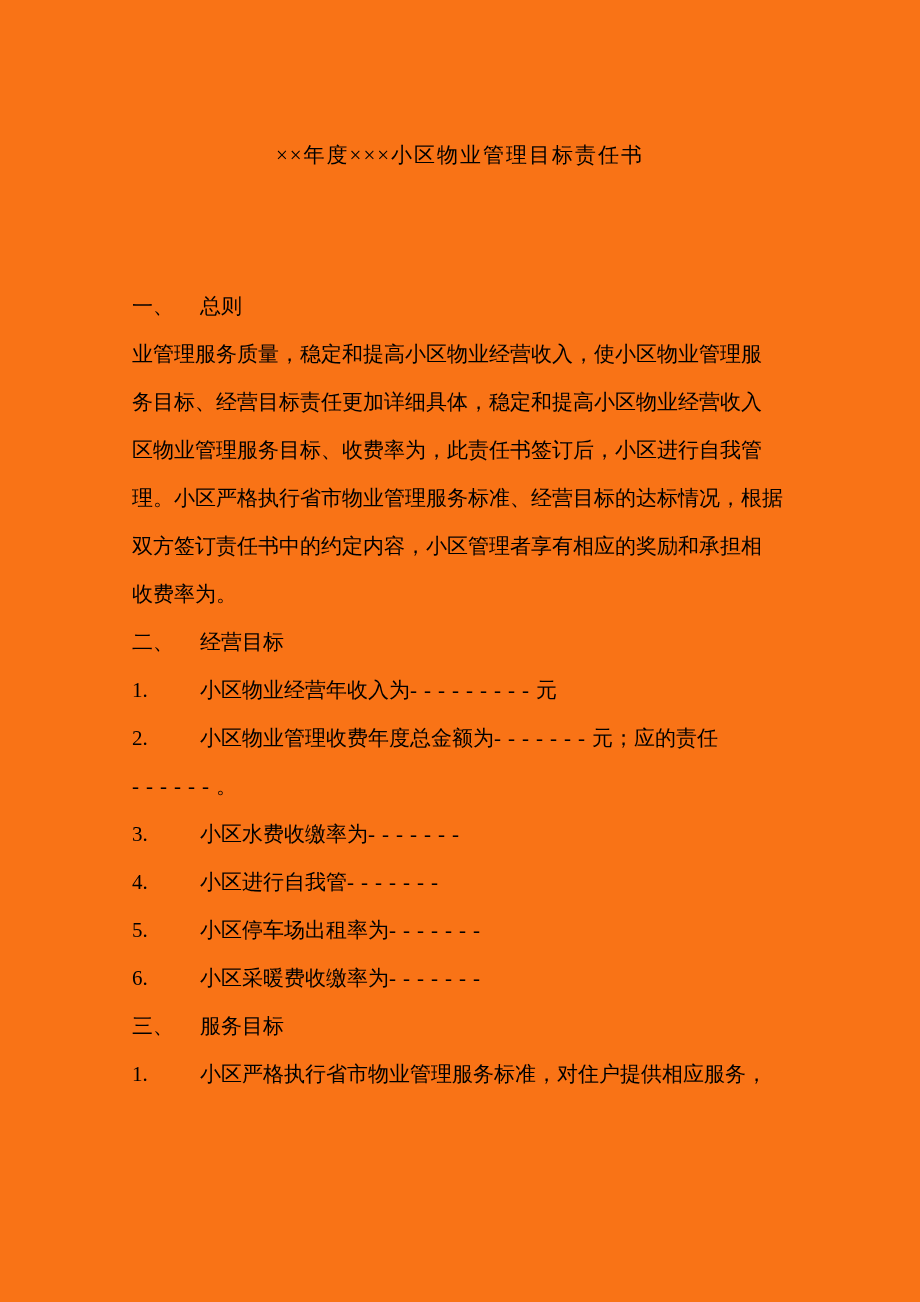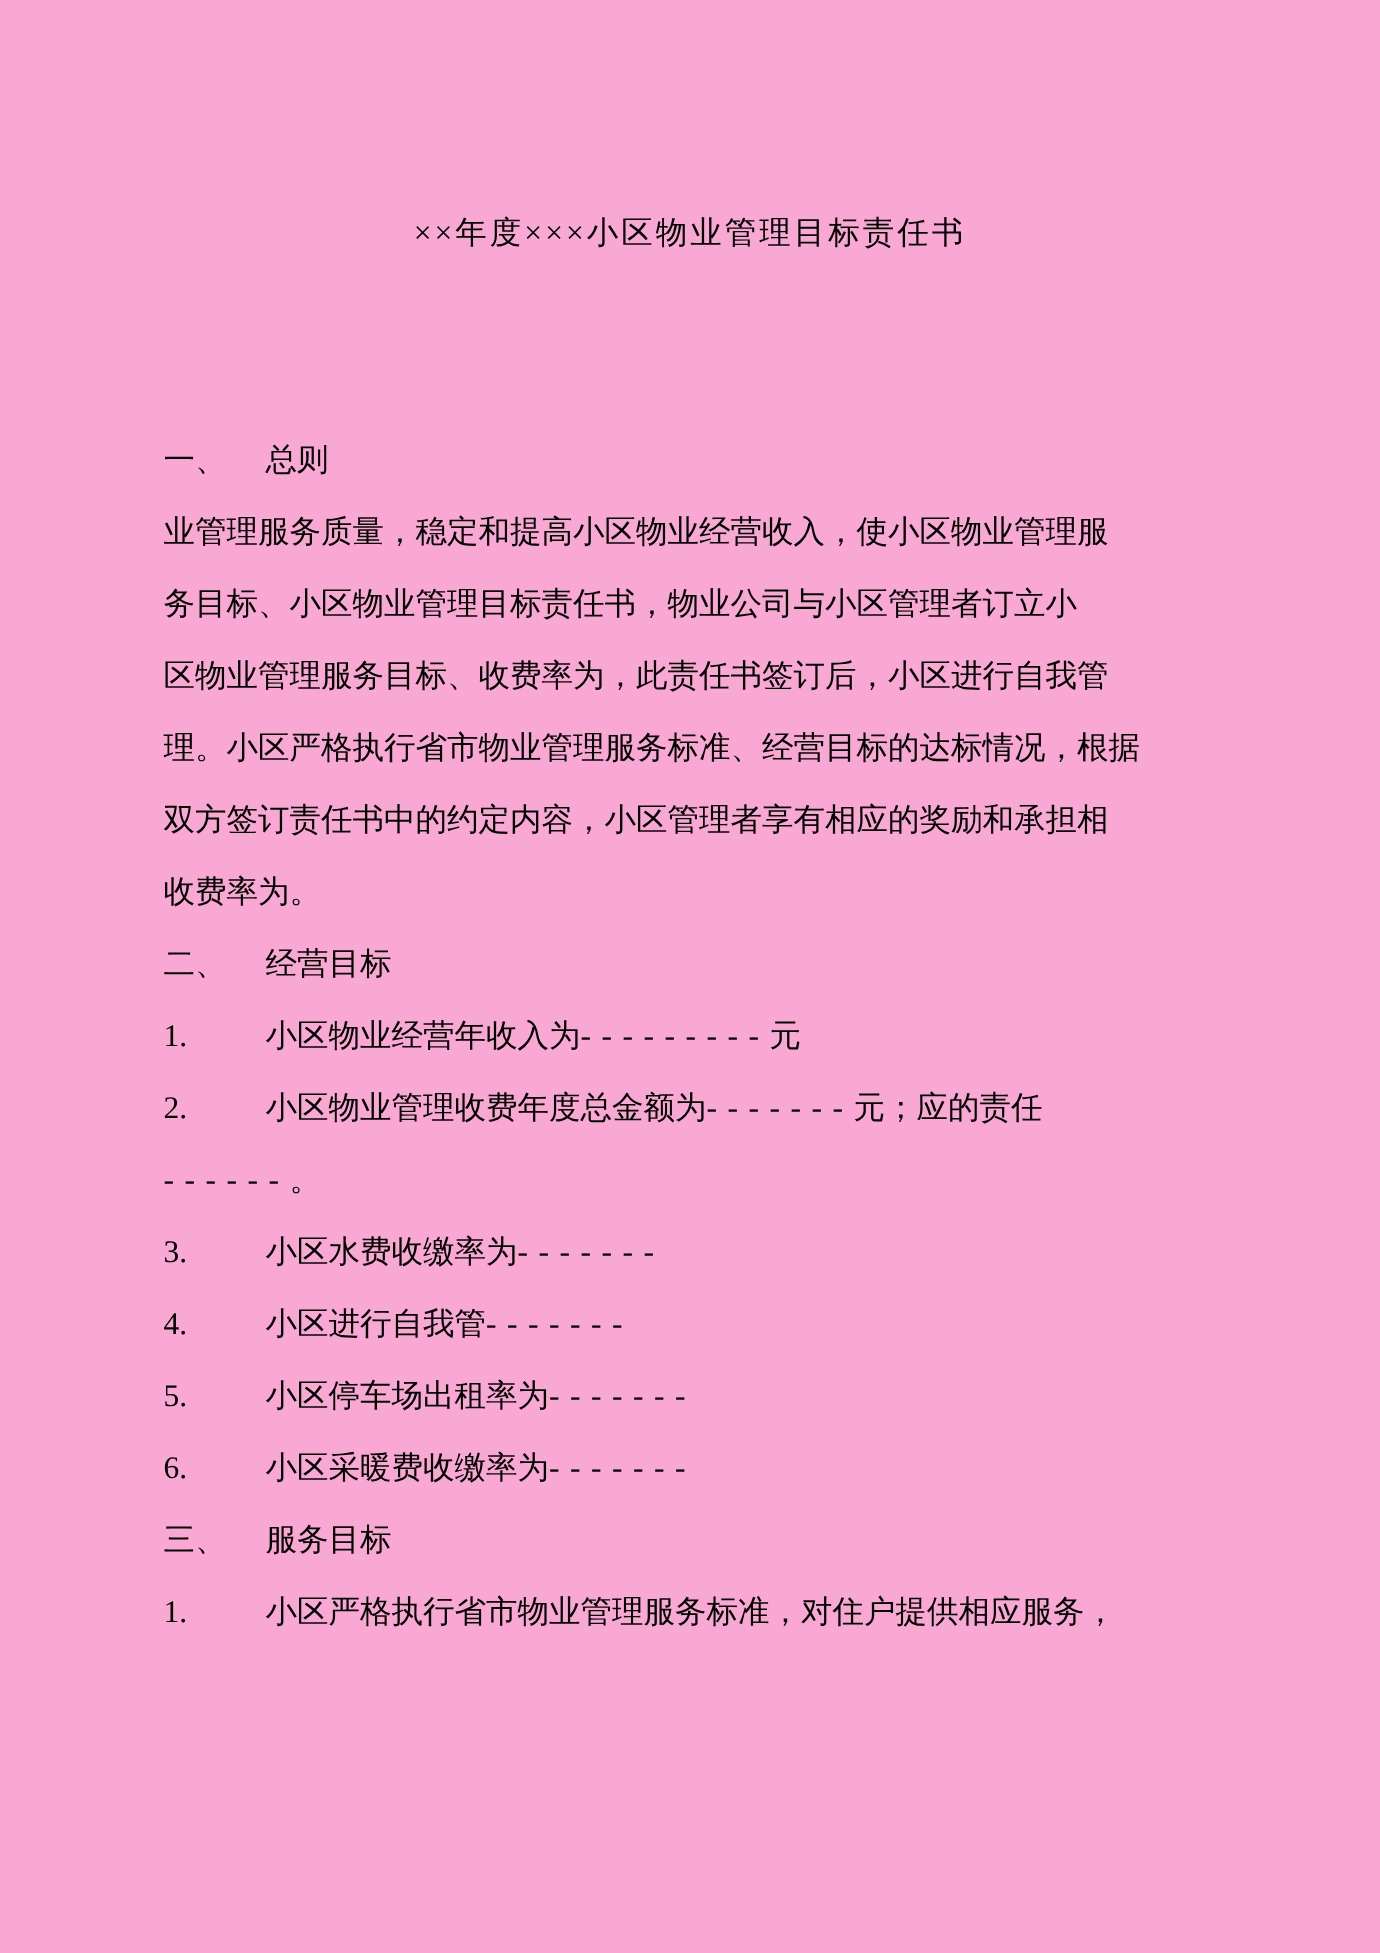"××年度×××小区物业管理目标责任书" .page { background: #f9a8d4 -> #f97316 }
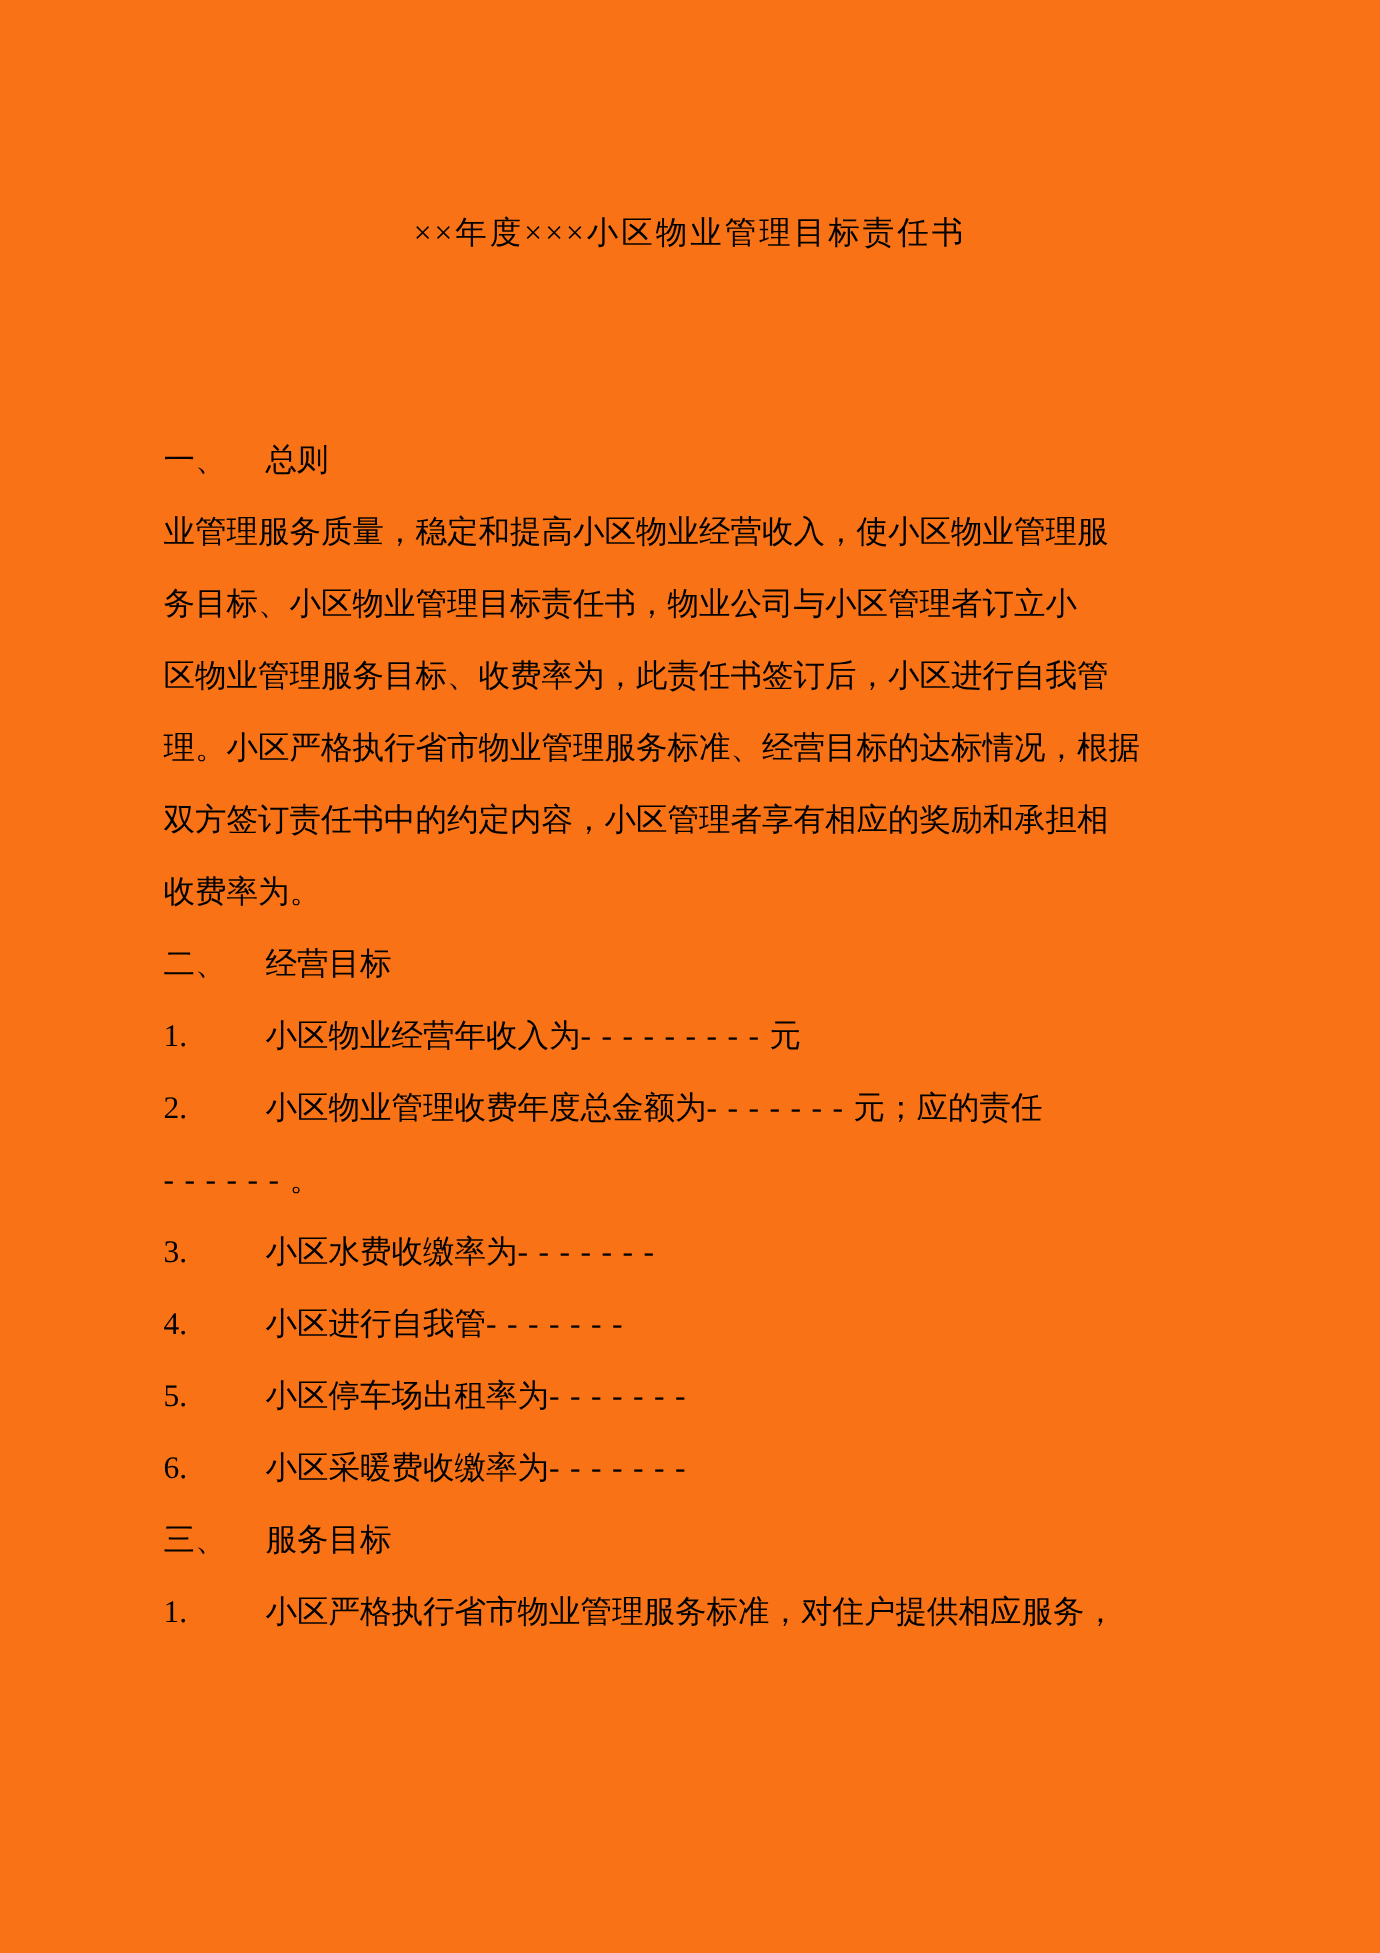"一、 总则" .doc-body { left: 109px -> 132px }
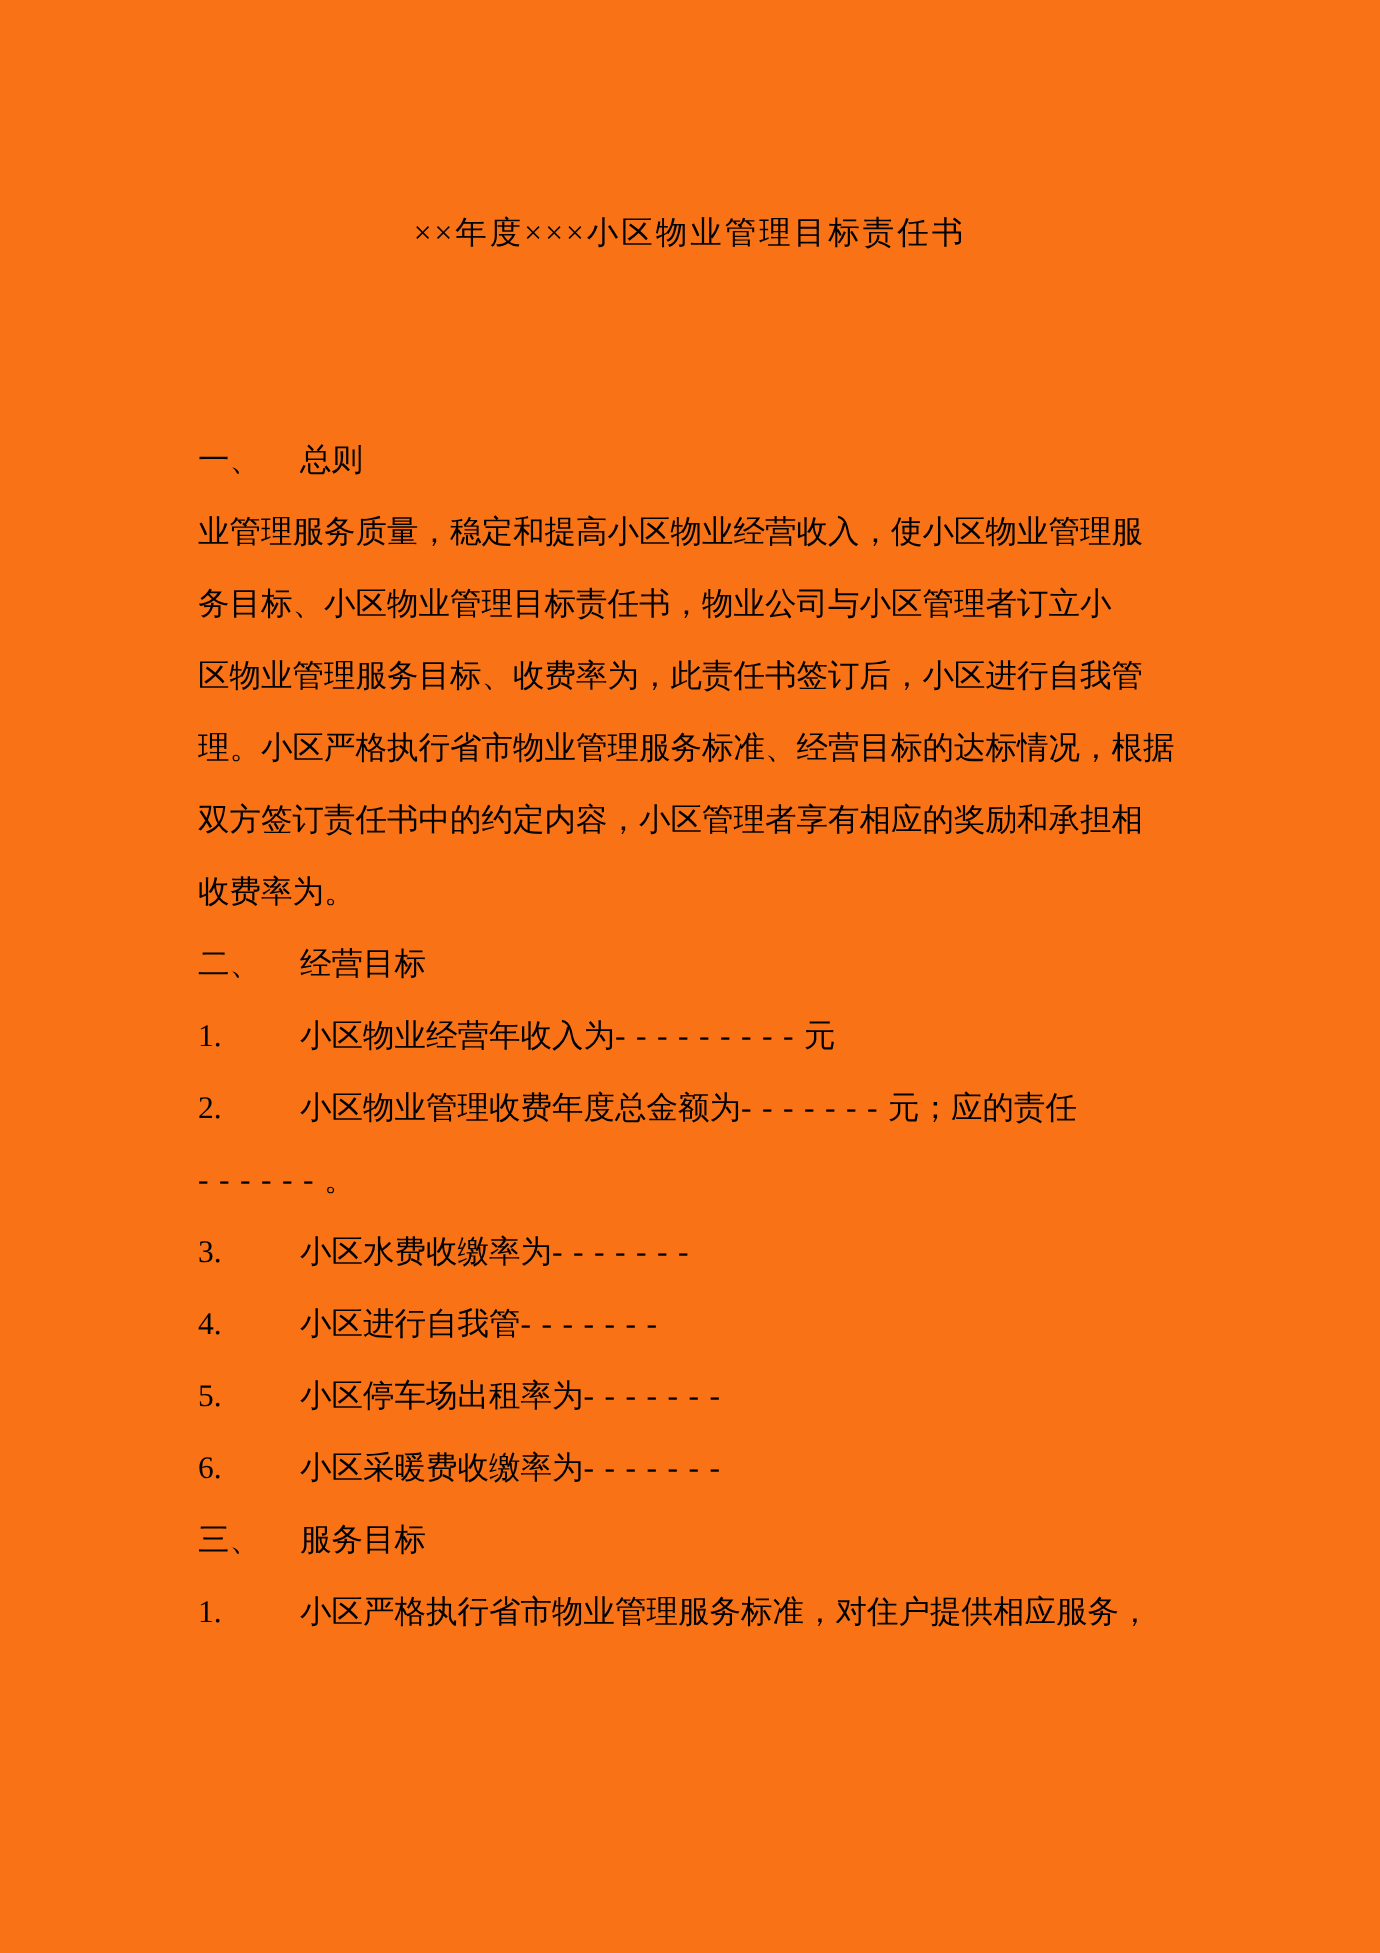"务目标、小区物业管理目标责任书，物业公司与小区管理者订立小" span { text: 小区物业管理目标责任书，物业公司与小区管理者订立小 -> 经营目标责任更加详细具体，稳定和提高小区物业经营收入 }
